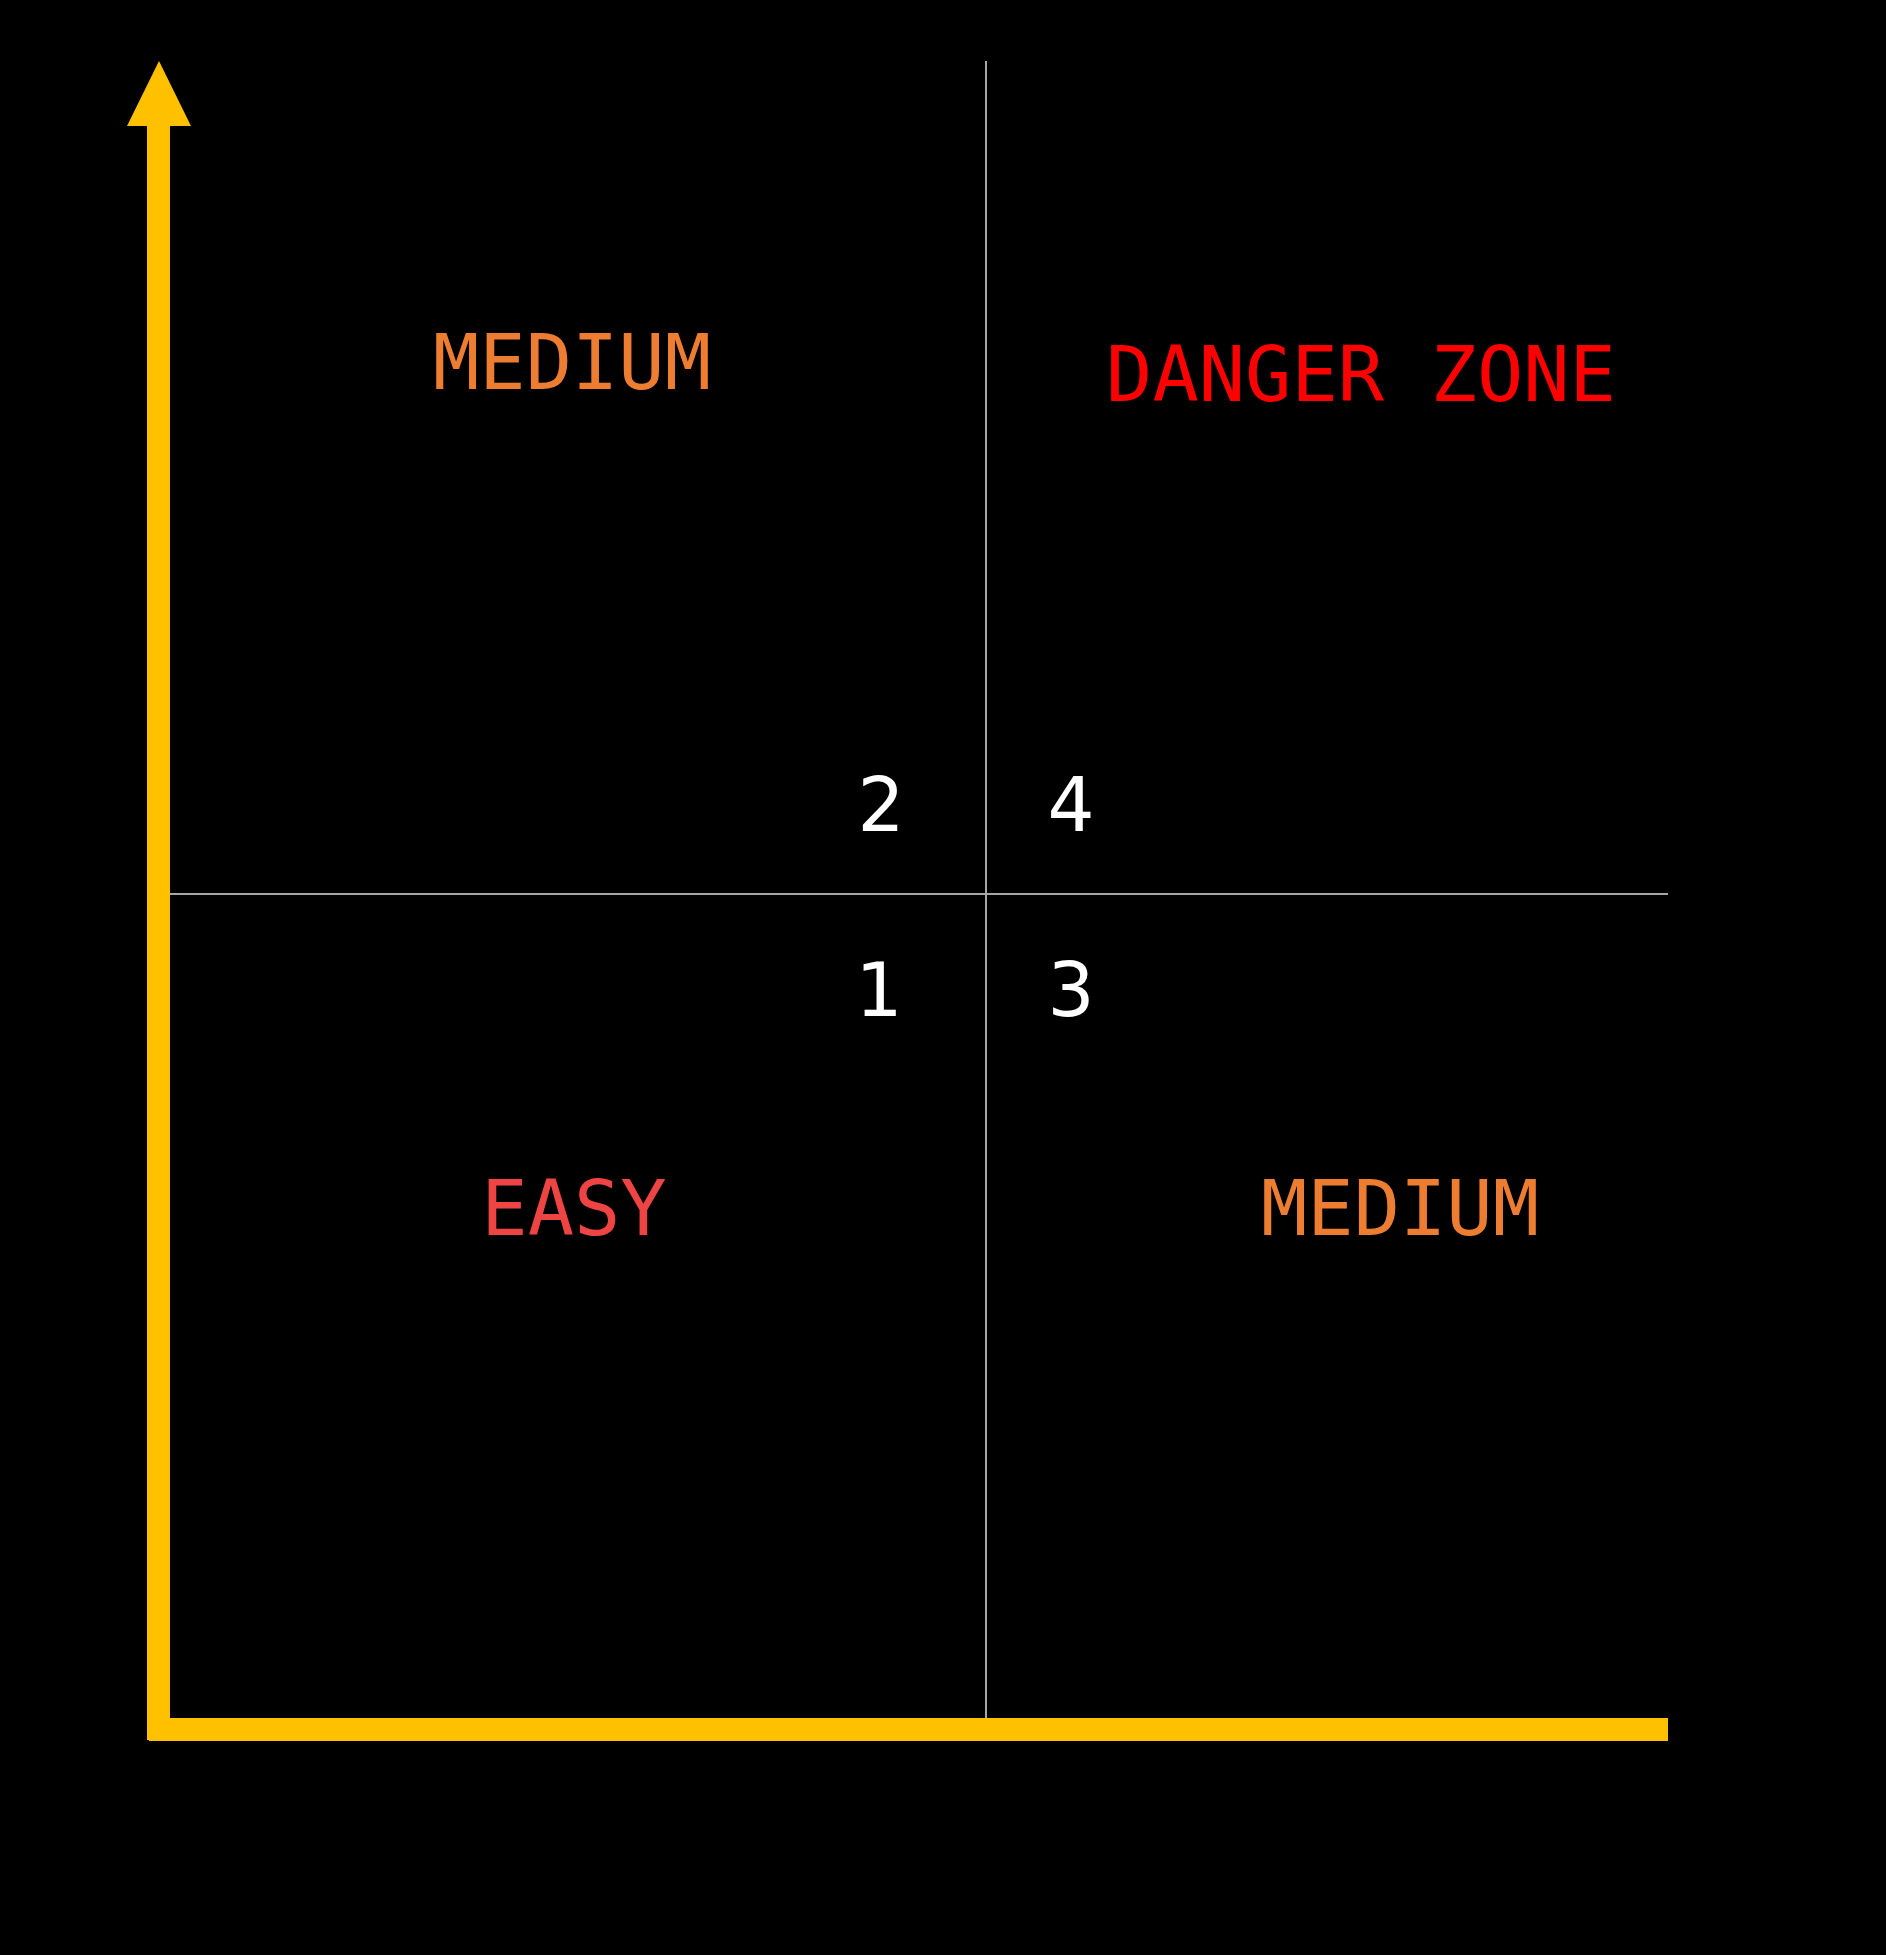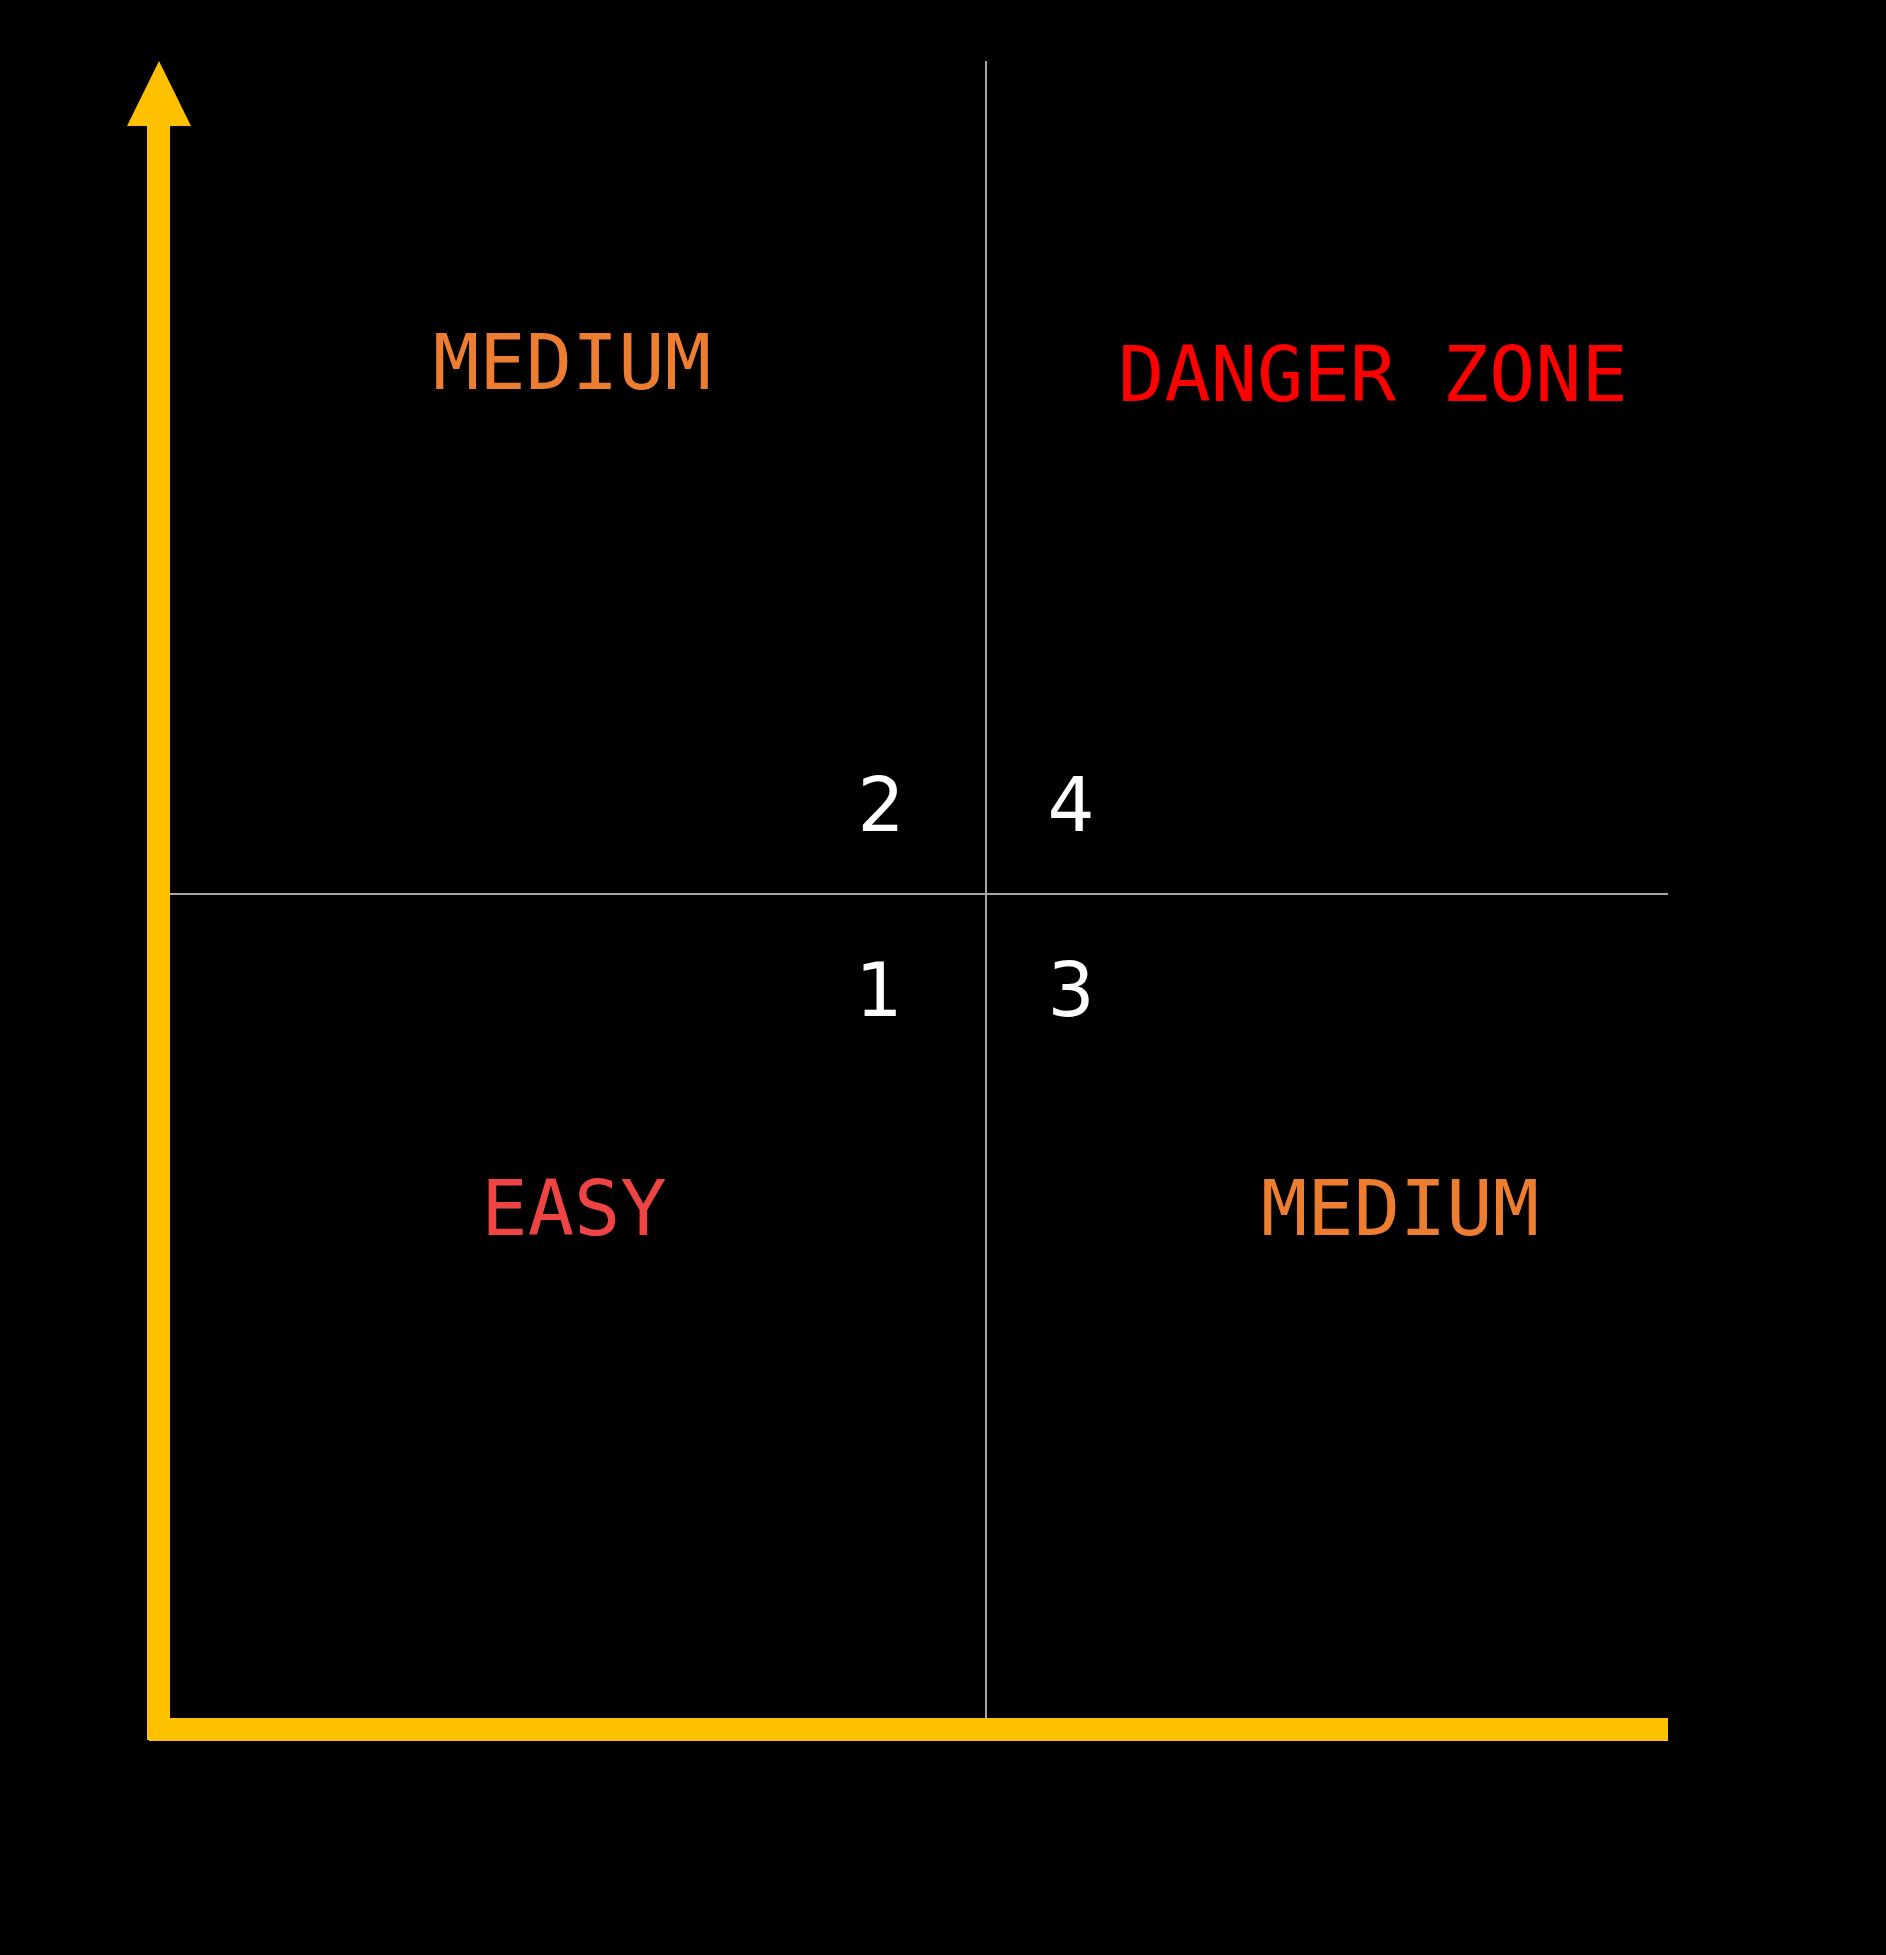"DANGER ZONE" .label-tr { margin-left: 12px -> none }
